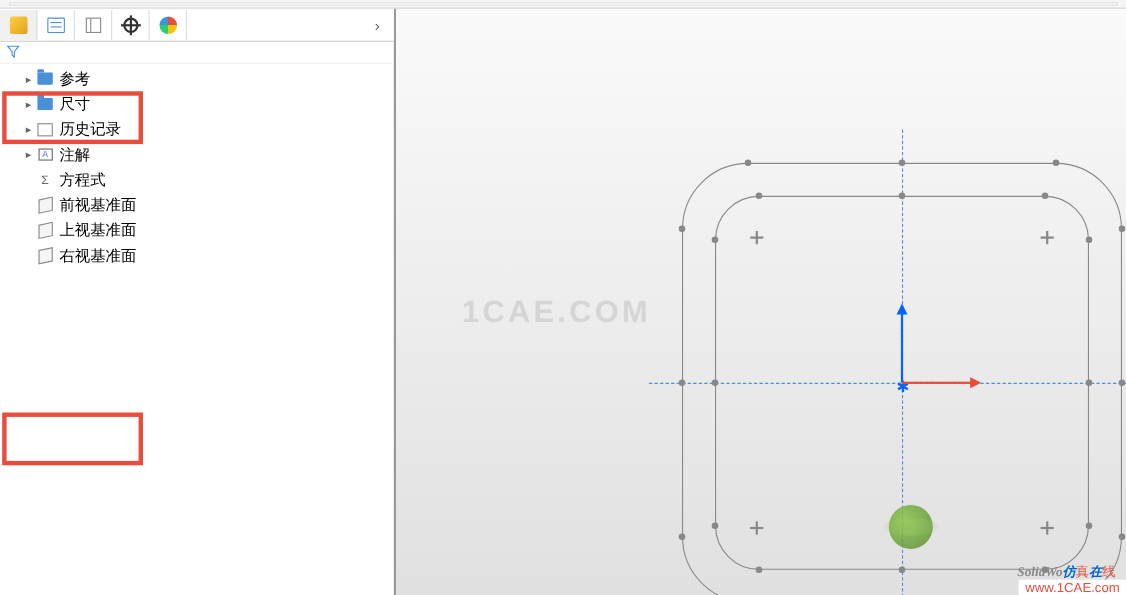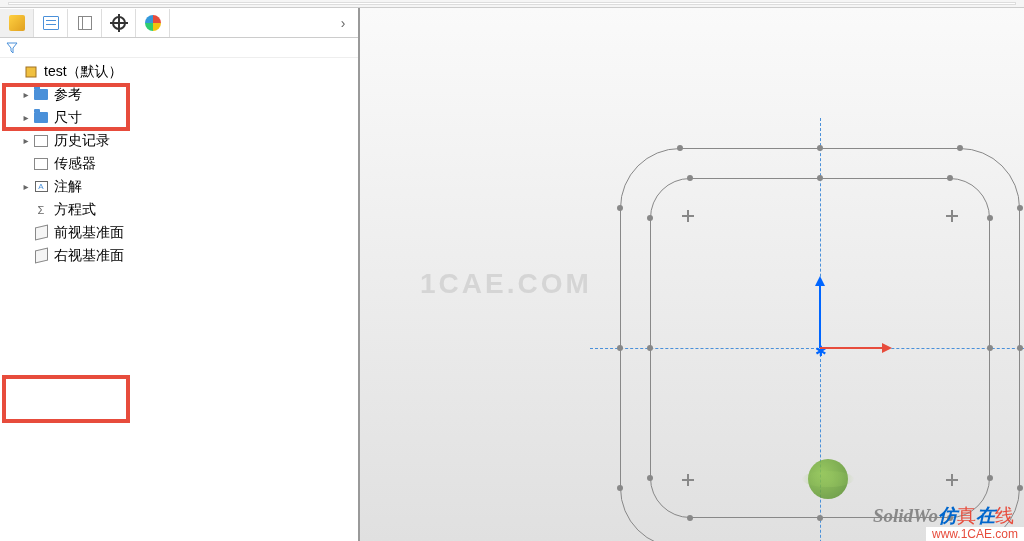"test（默认）" div.tree-item { html: <div> <span>▸</span> <span> <svg> <rect></rect> </svg> </span> <span>test（默认）</span> </div> -> none }
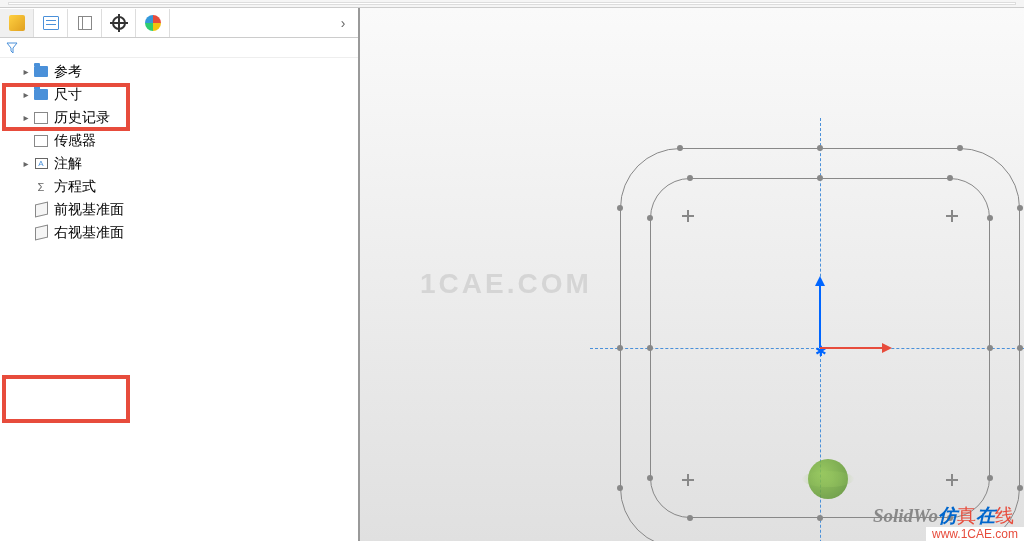"传感器" div.tree-item { html: <div> <span>▸</span> <span> <div></div> </span> <span>传感器</span> </div> -> none }
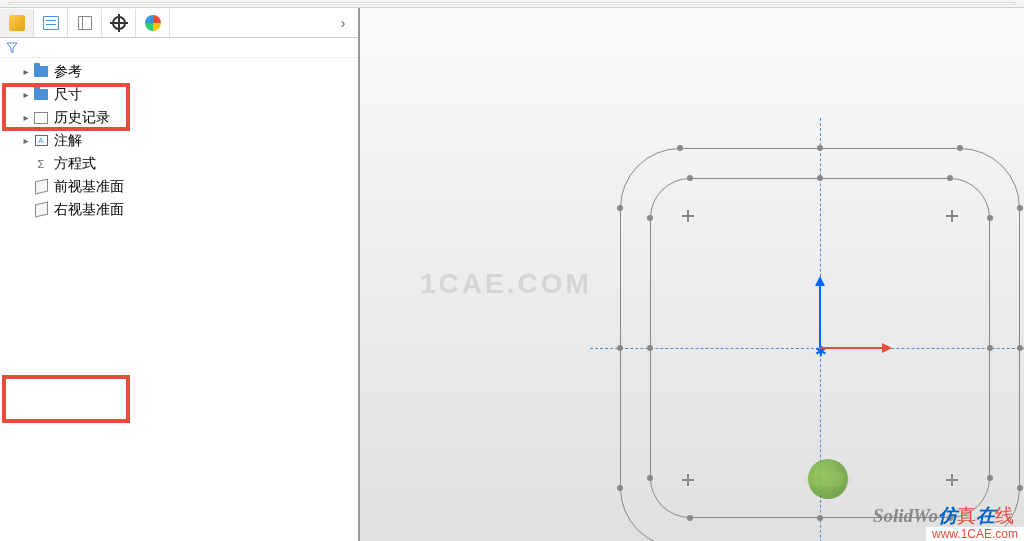"上视基准面" div.tree-item { html: none -> <div> <span>▸</span> <span> <div></div> </span> <span>上视基准面</span> </div> }
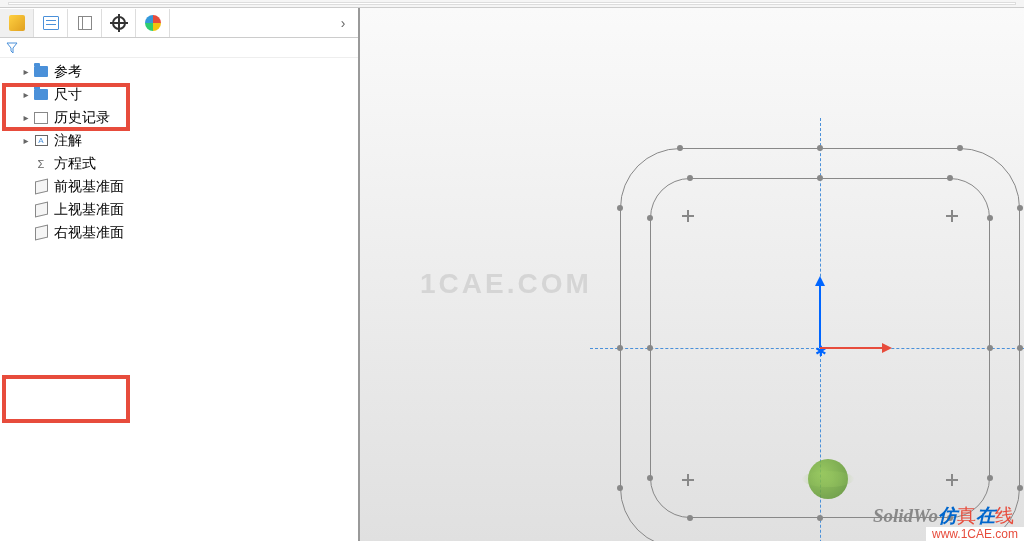"SolidWo仿真在线" .watermark-br { font-size: 19px -> 12px }
